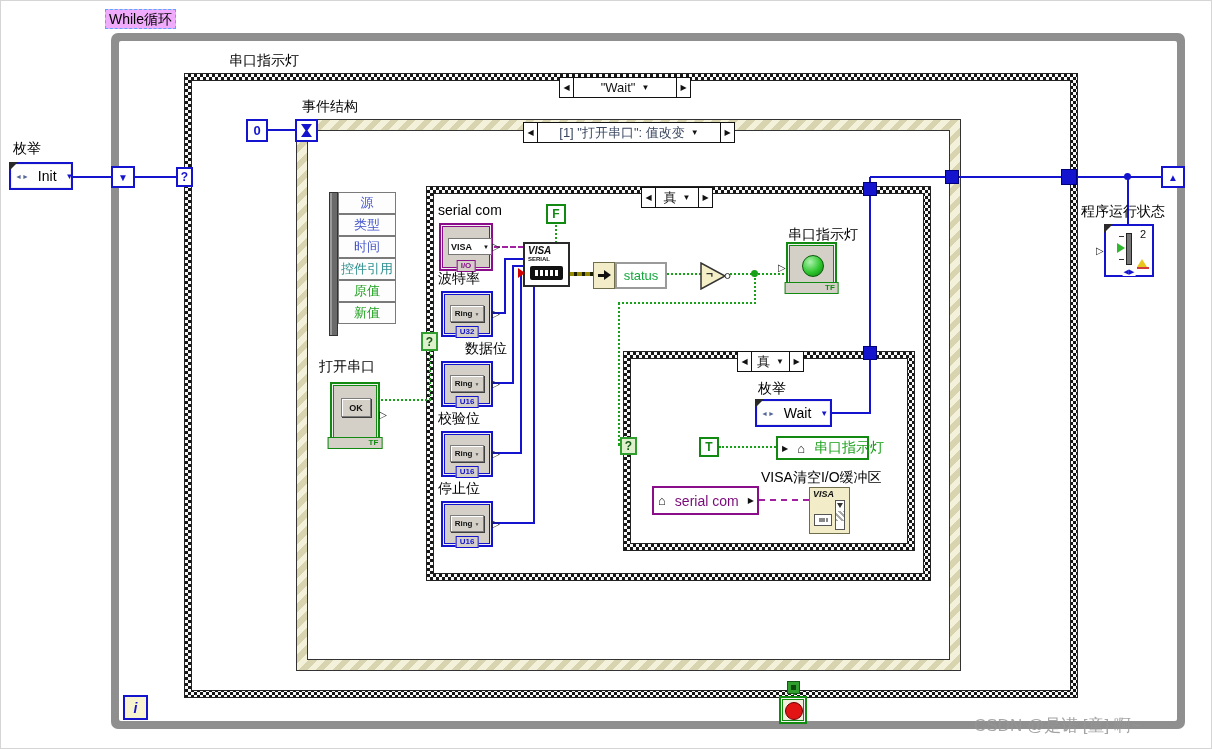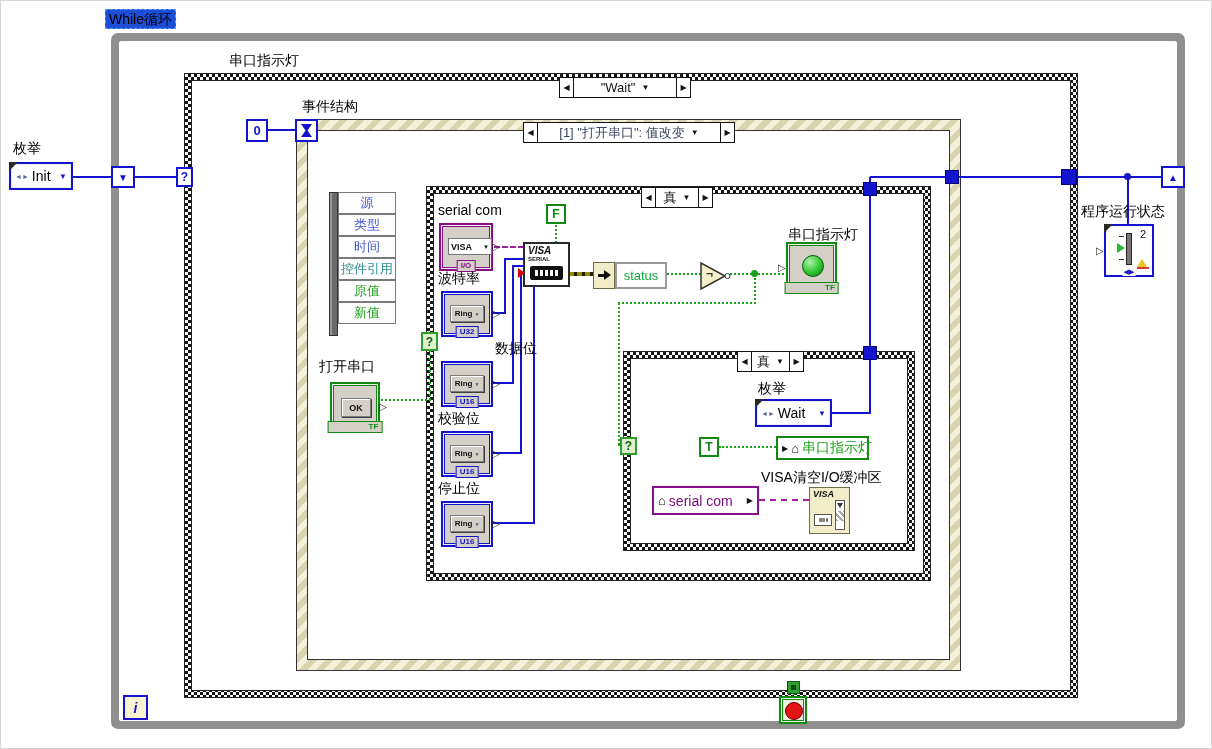"While循环" .selmark { background: #1d4ed8 -> #f0abfc }
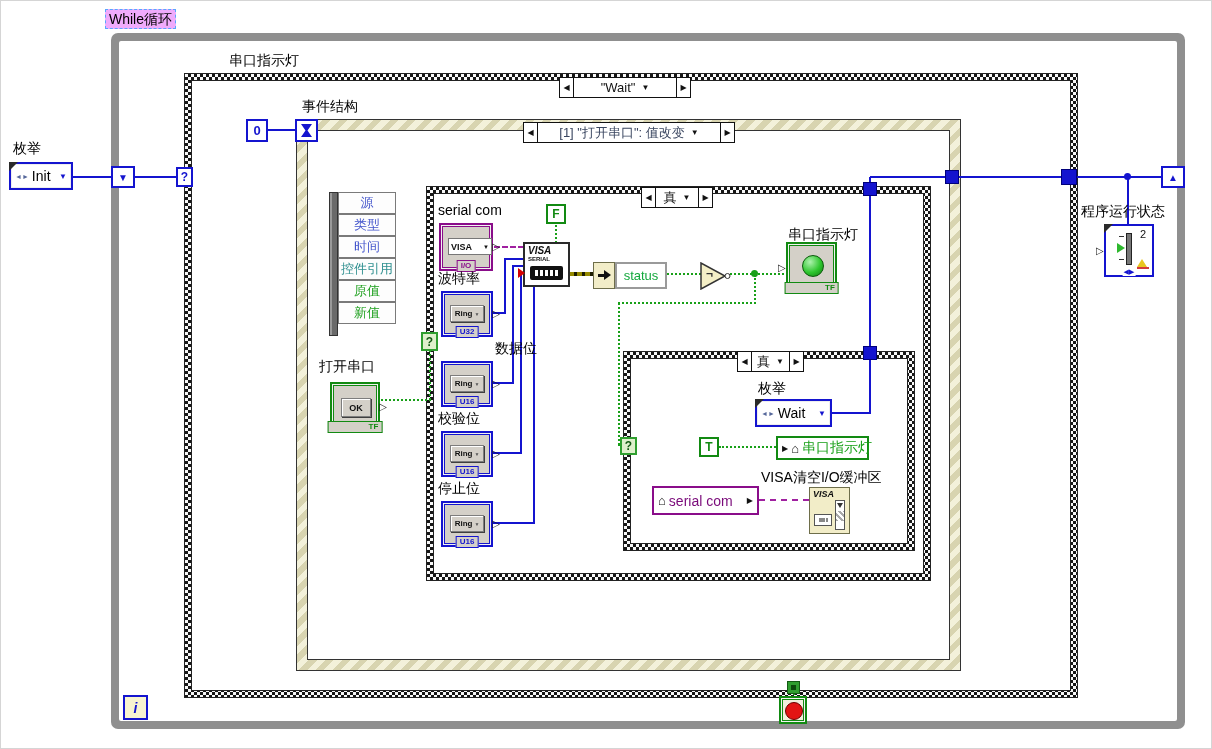"Init" .localbox { gap: 3px -> 9px }
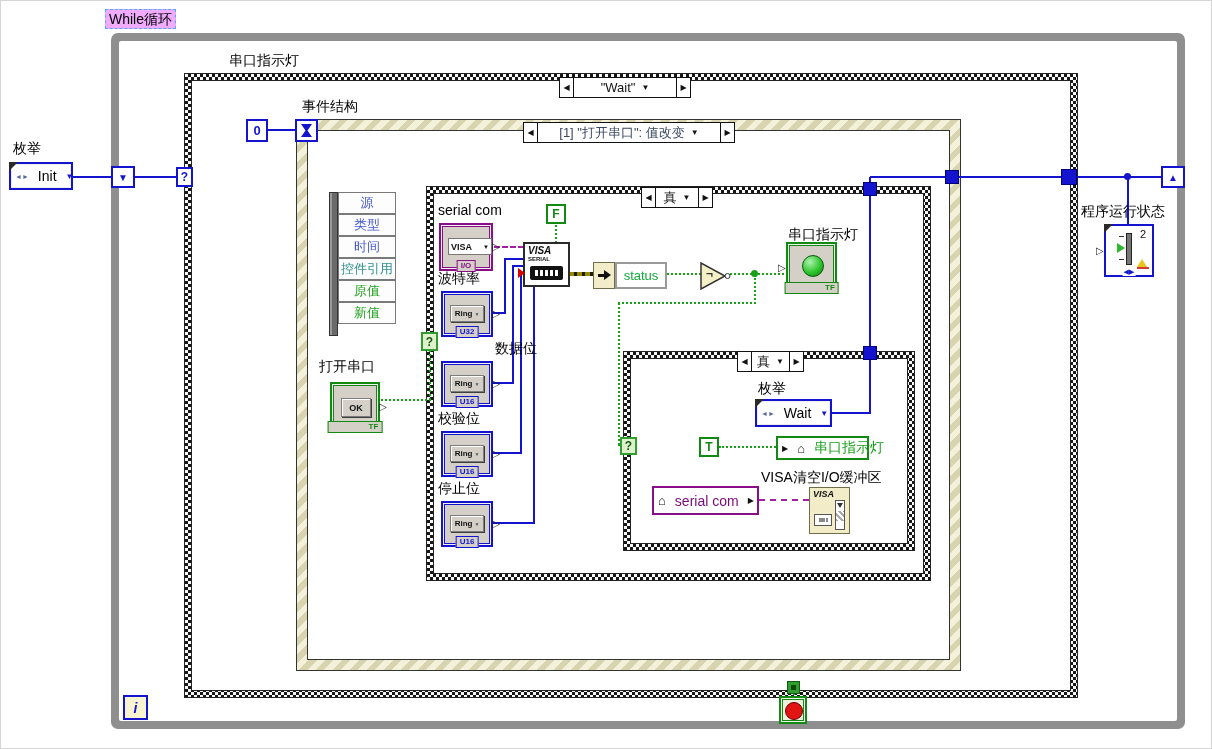"数据位" div.lbl { left: 461px -> 431px }
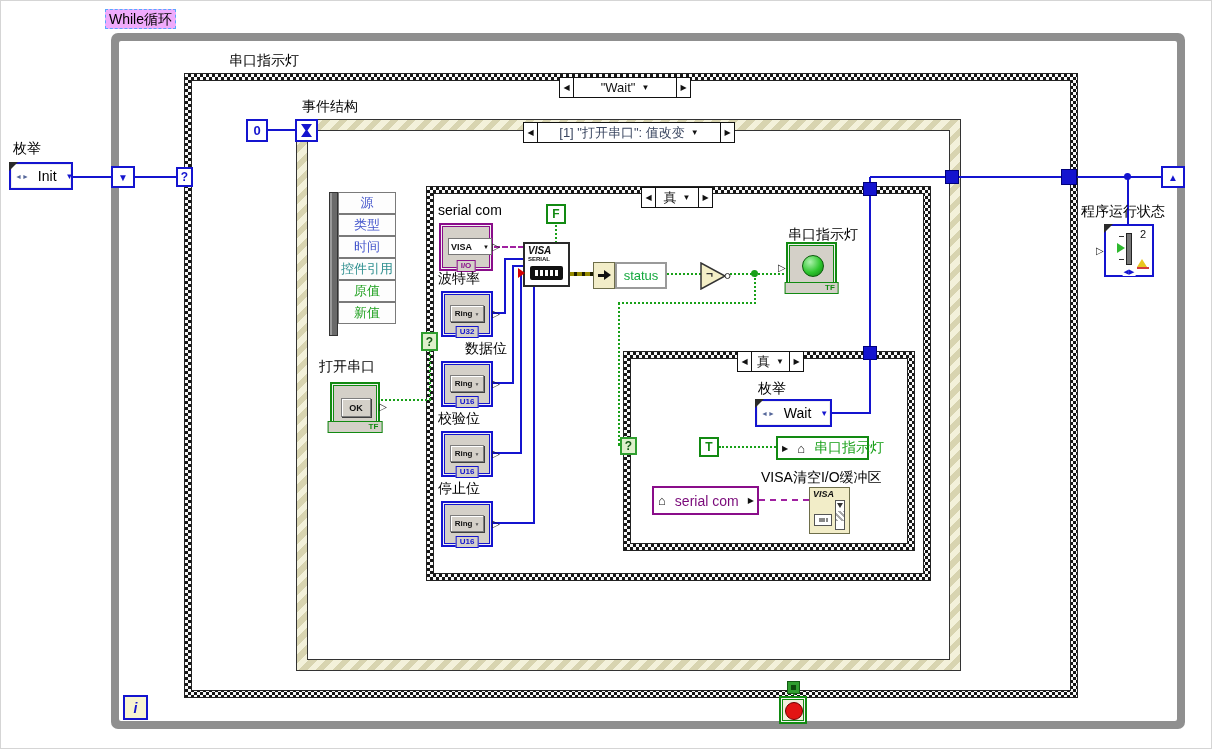"OK" div.ctrl { height: 50px -> 66px }
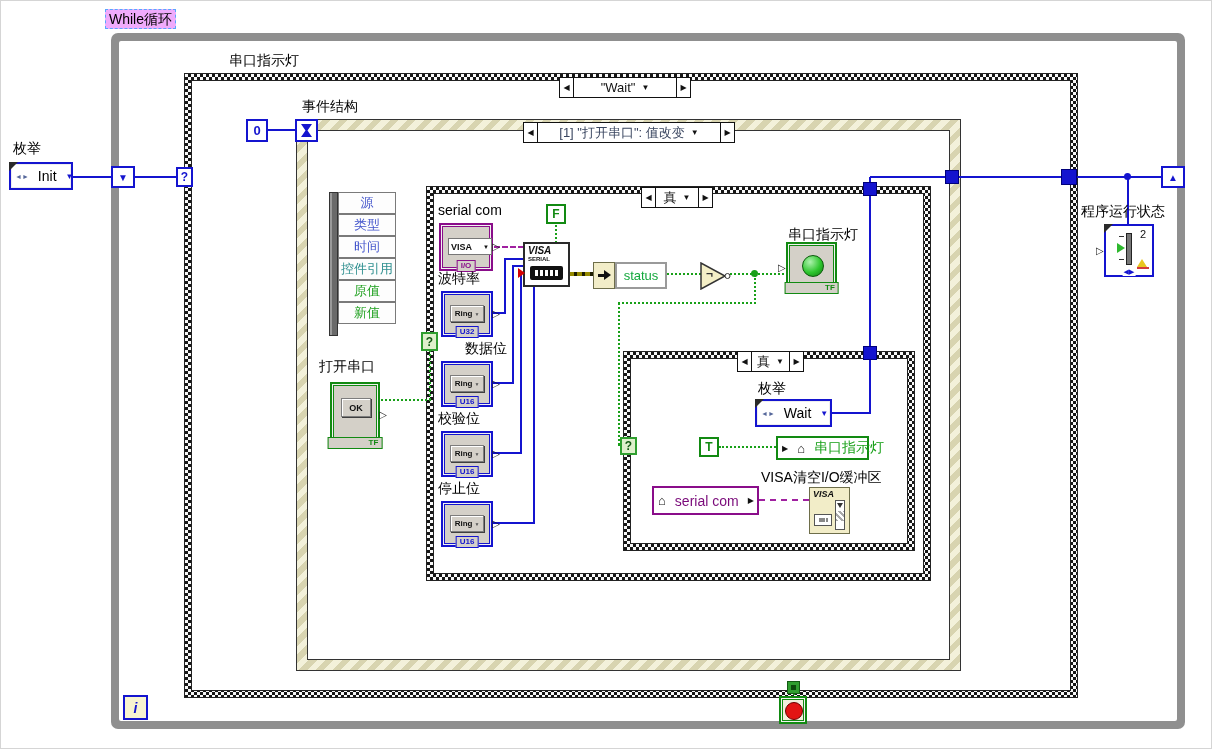"CSDN @是诺 [童] 啊~" div.wm { html: none -> <div>CSDN @是诺 [童] 啊~</div> }
